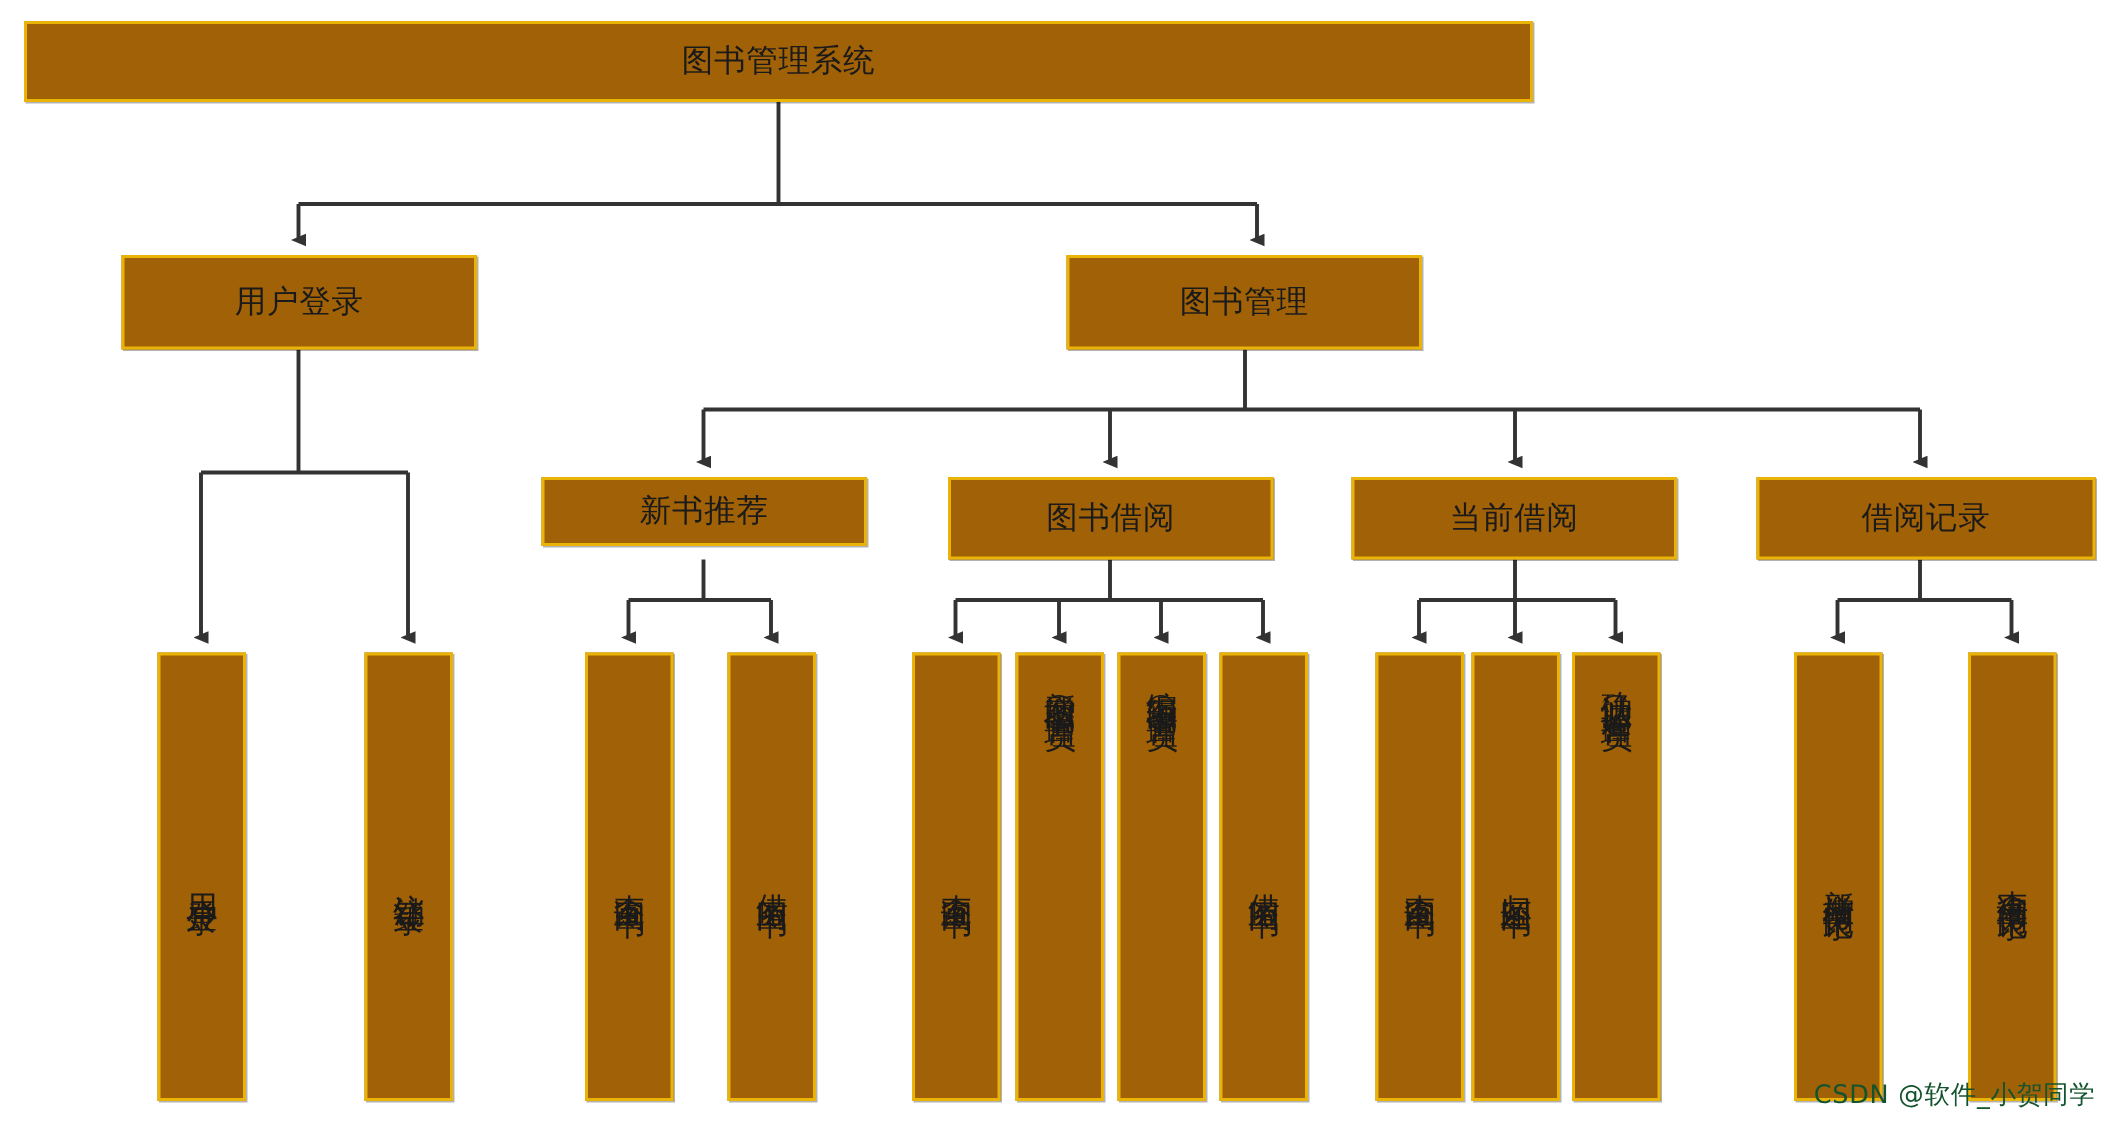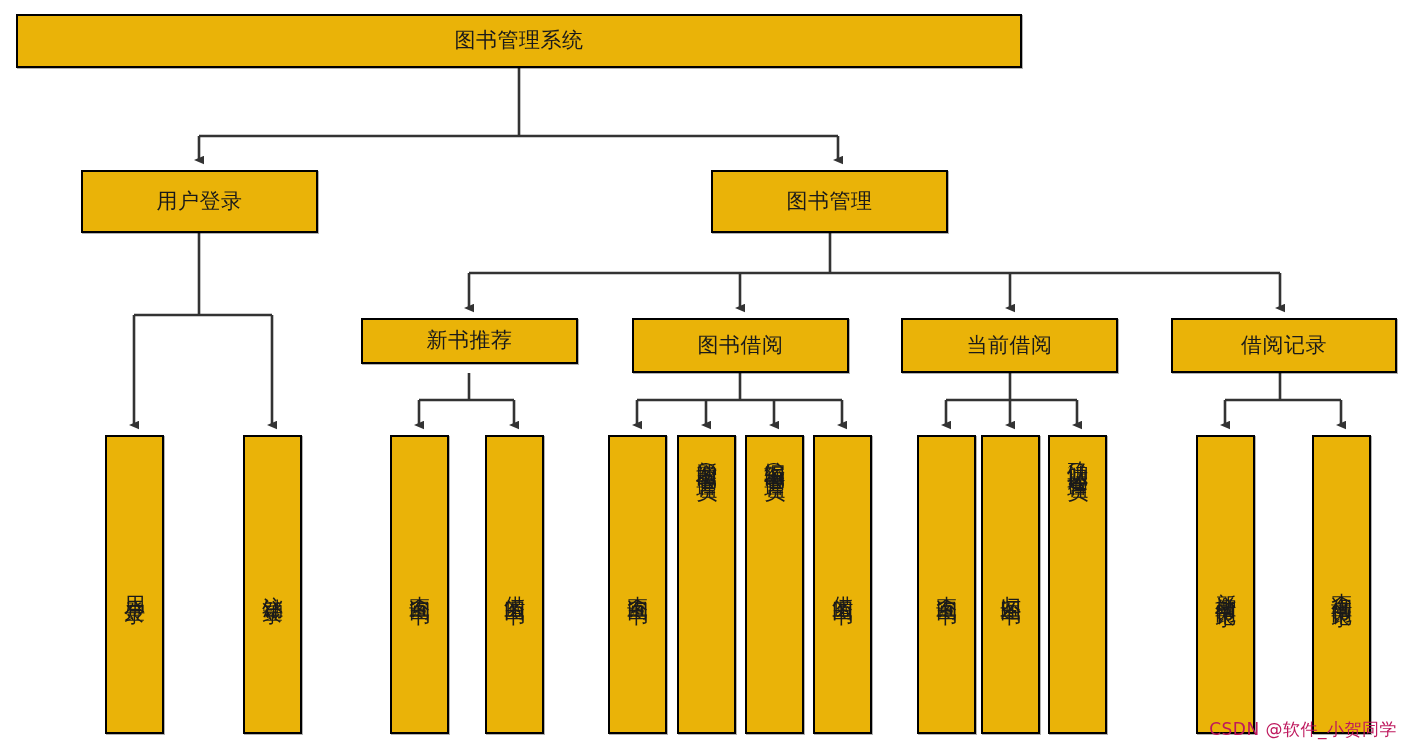"图书管理系统" .node { background: #eab308 -> #a16207; border: 2px solid #000000 -> 2px solid #eab308 }
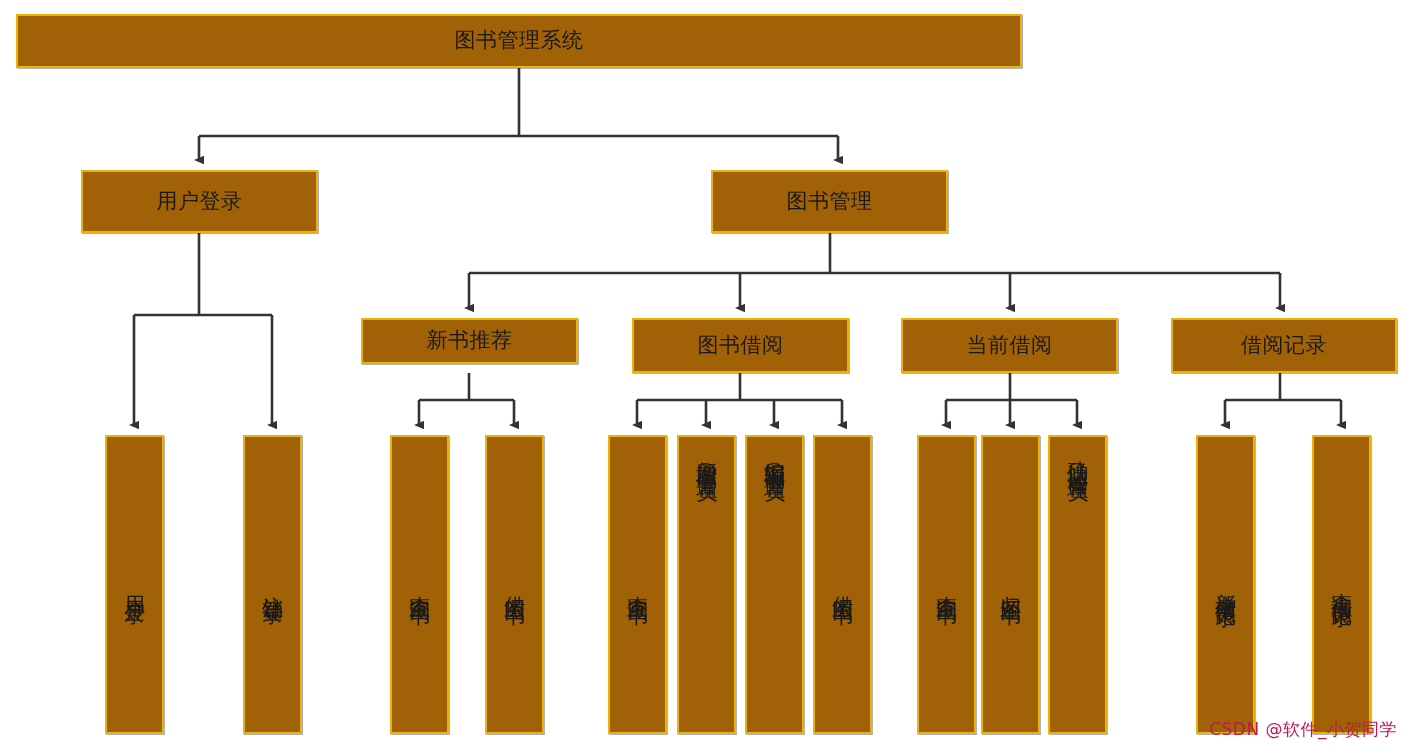"CSDN @软件_小贺同学" #watermark { color: #be185d -> #14532d }
